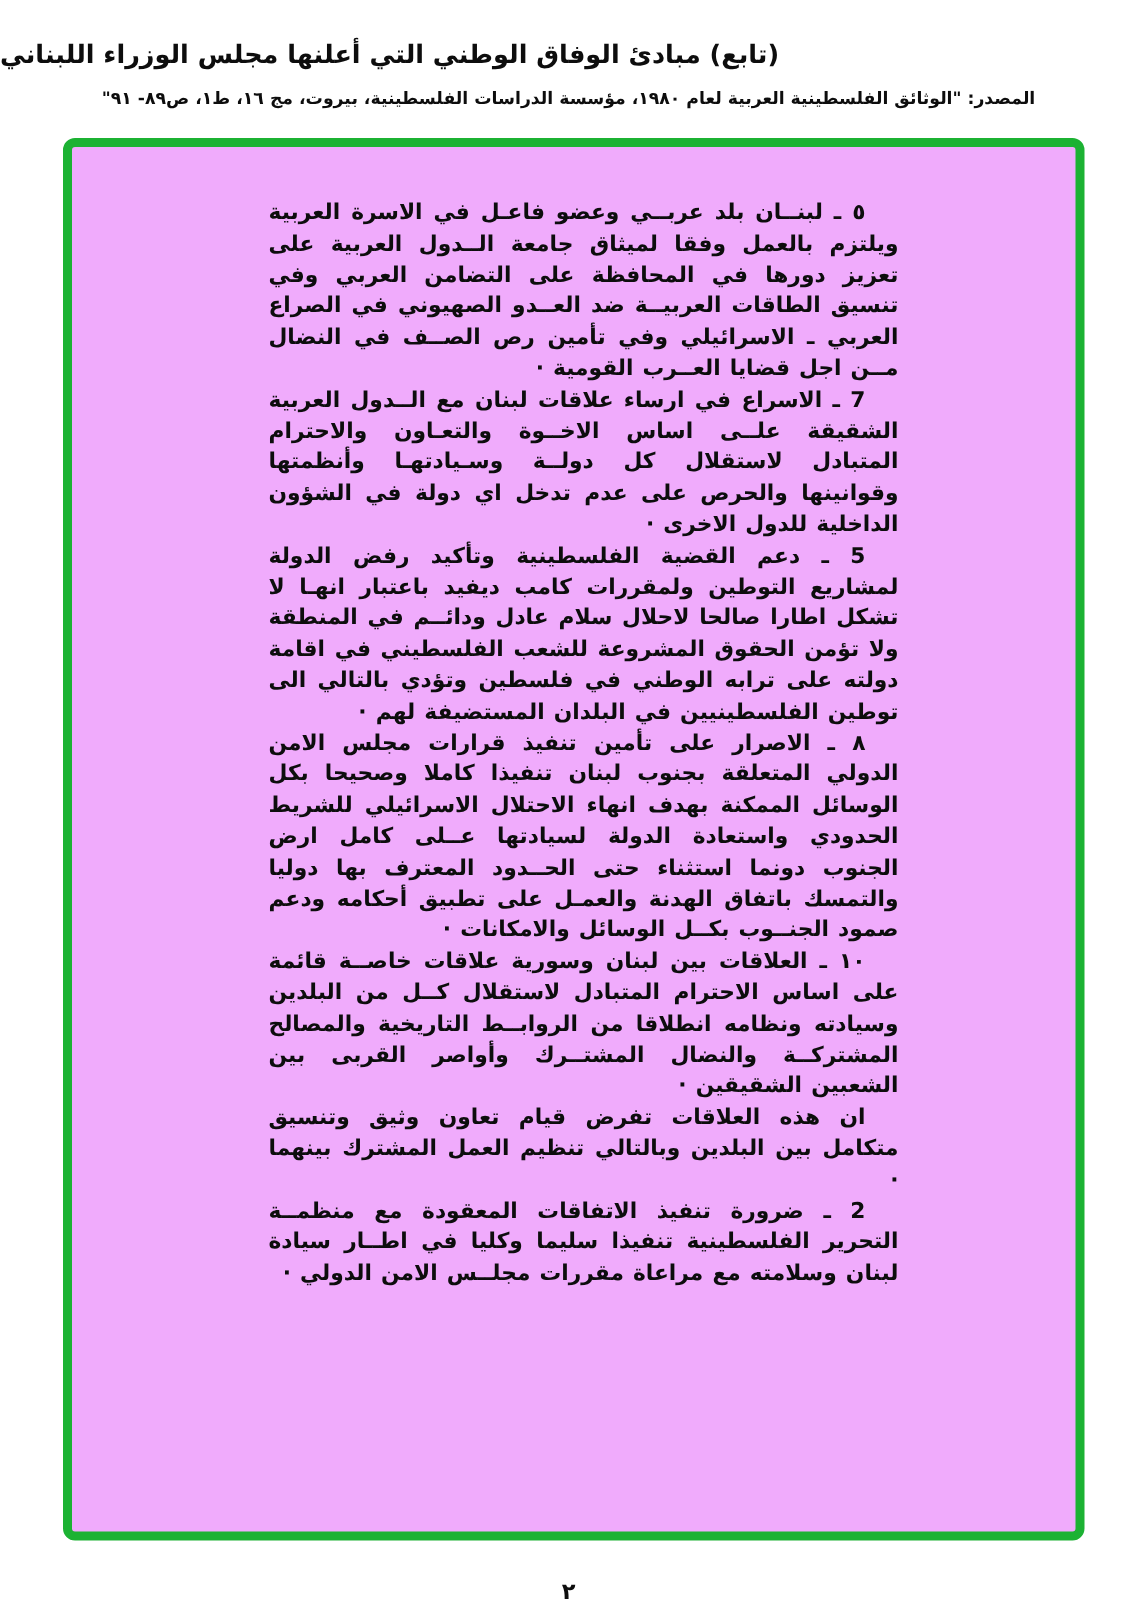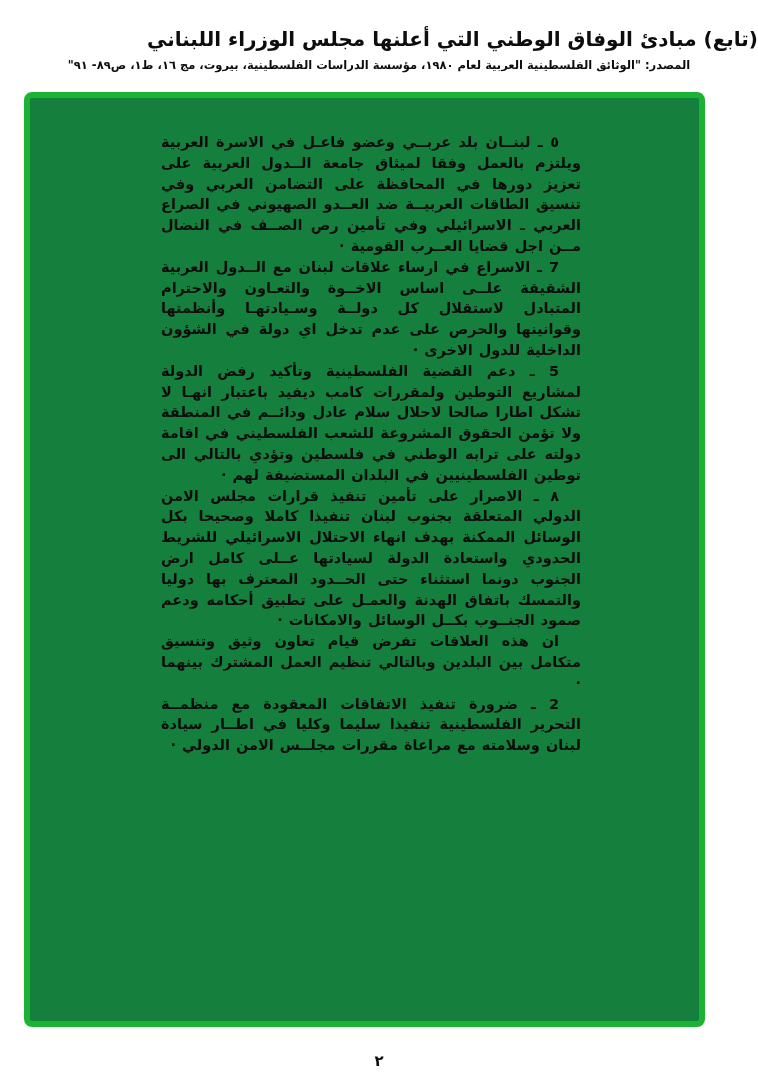"(تابع) مبادئ الوفاق الوطني التي" .doc-title { font-size: 20px -> 17px; text-align: right -> left }
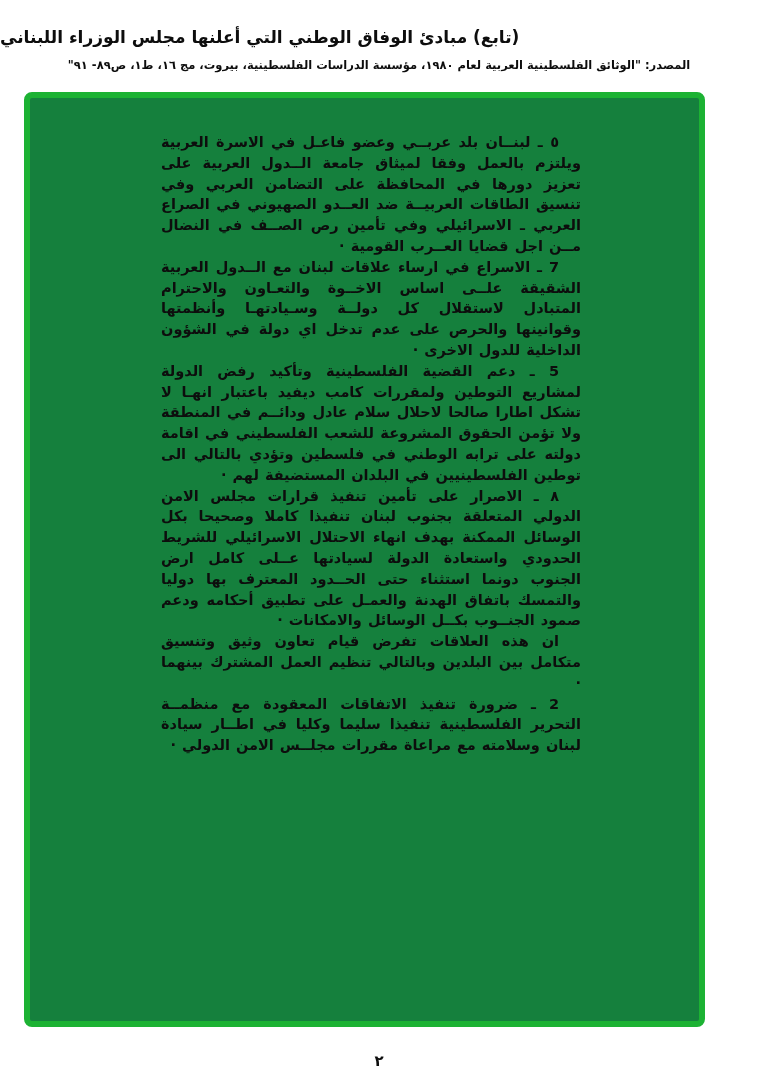"٥ ـ لبنــان بلد عربــي" .green-frame { background: #15803d -> #f0abfc; left: 24px -> 42px }
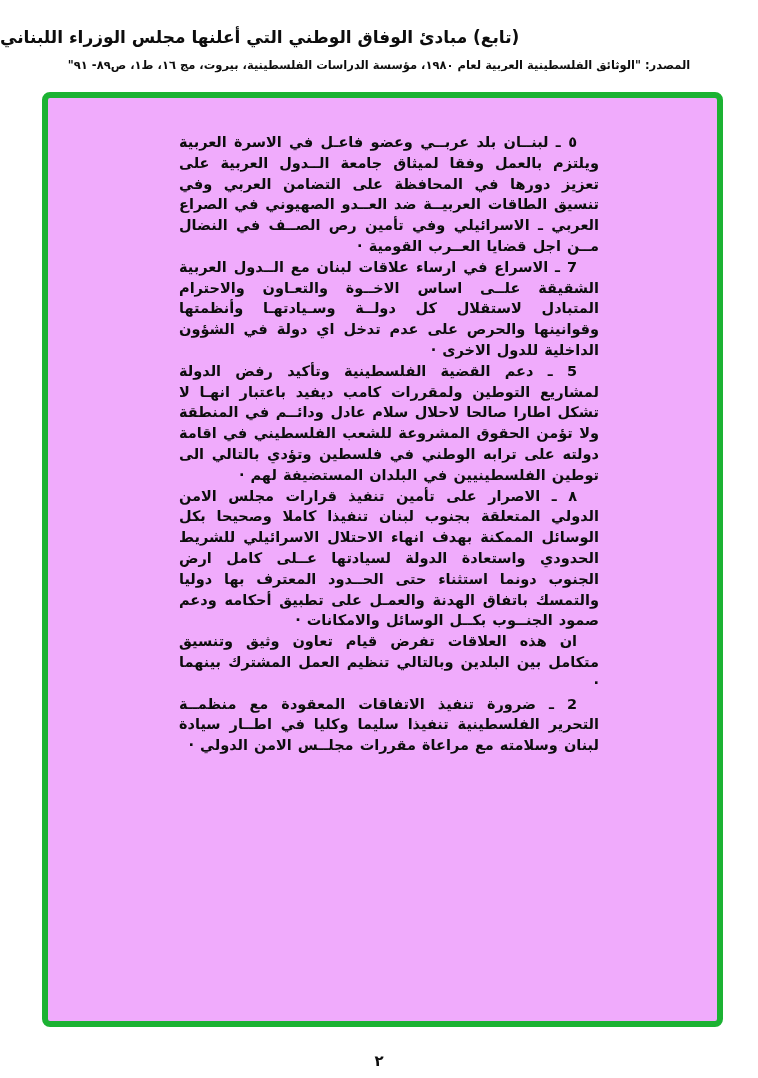"١٠ ـ العلاقات بين لبنان" p { html: none -> <p>١٠ ـ العلاقات بين لبنان وسورية علاقات خاصــة قائمة على اساس الاحترام المتبادل لاستقلال كــل من البلدين وسيادته ونظامه انطلاقا من الروابــط التاريخية والمصالح المشتركــة والنضال المشتــرك وأواصر القربى بين الشعبين الشقيقين ·</p> }
